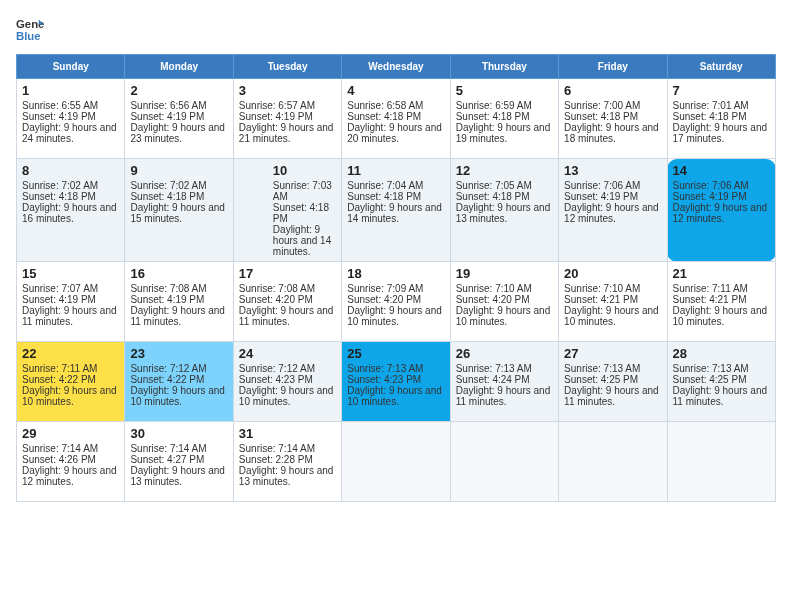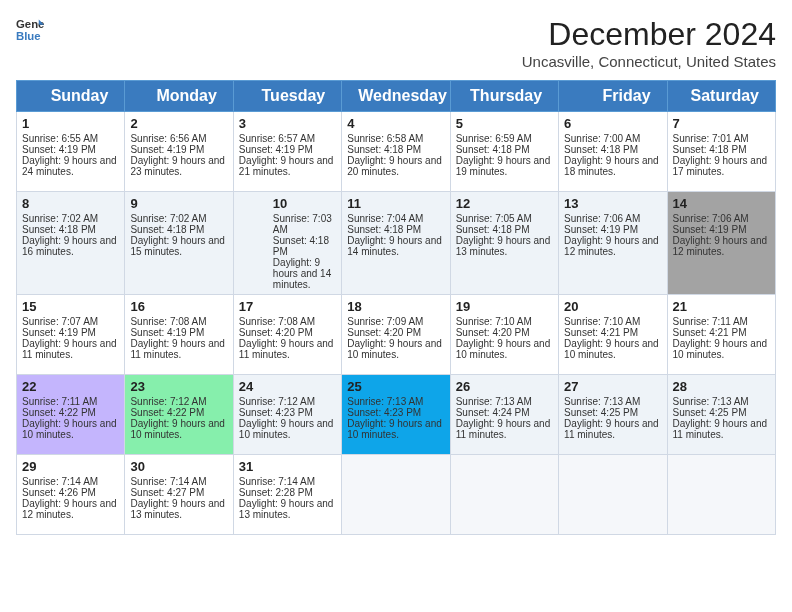"December 2024" div.title-area { html: <div> <div>December 2024</div> <div>Uncasville, Connecticut, United States</div> </div> -> none }
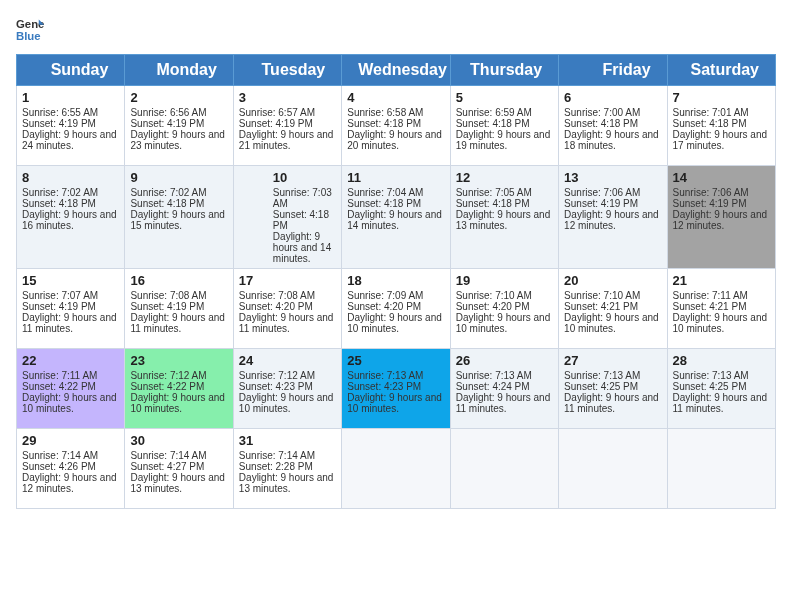"Sunday" th { font-size: 16px -> 10px; padding: 6px 16px -> 6px 4px; text-align: right -> center }
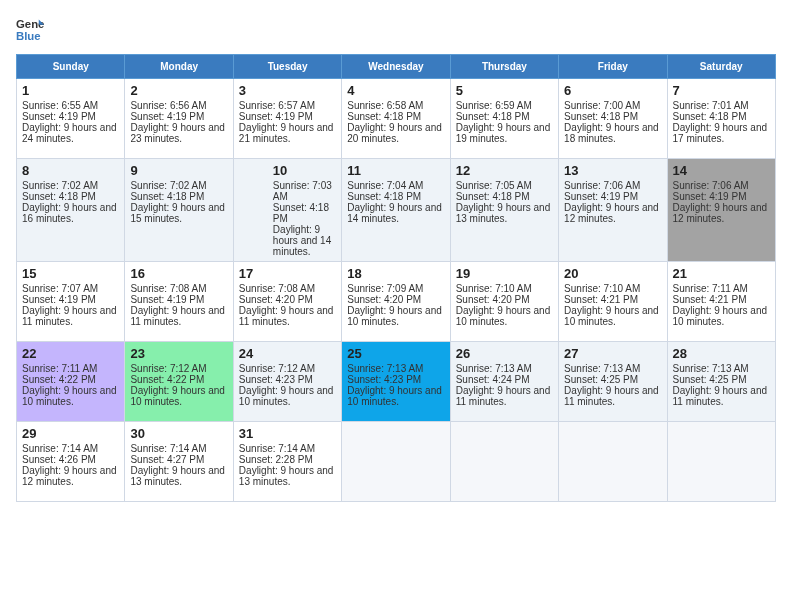"14" td { background: #a3a3a3 -> #0ea5e9; border-radius: none -> 10px }
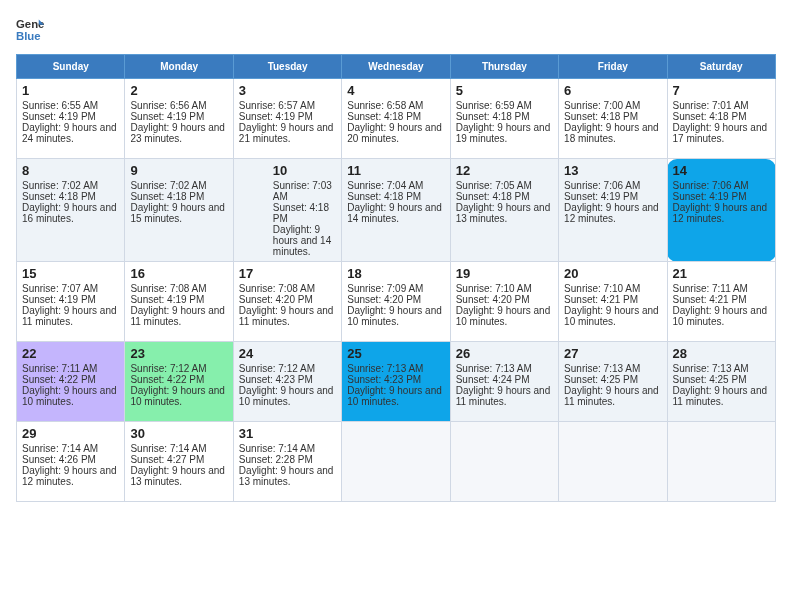"22" td { background: #c4b5fd -> #fde047 }
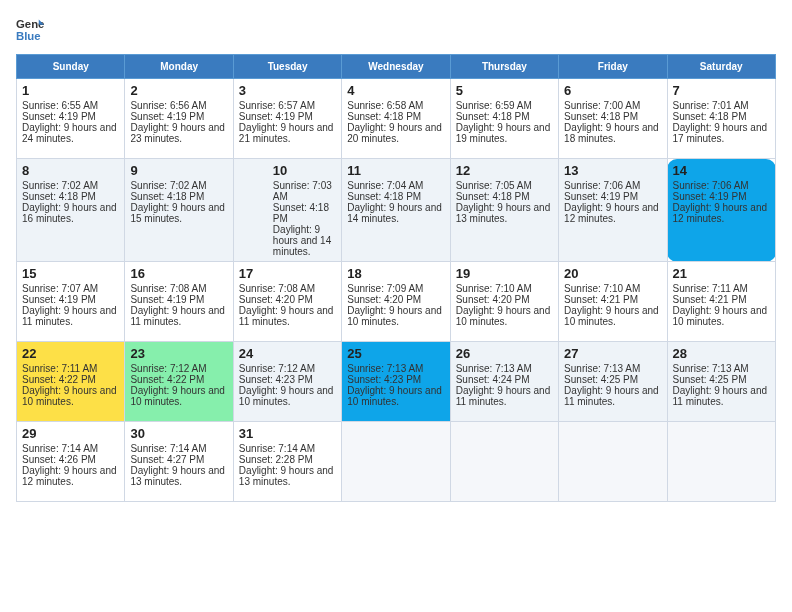"23" td { background: #86efac -> #7dd3fc }
